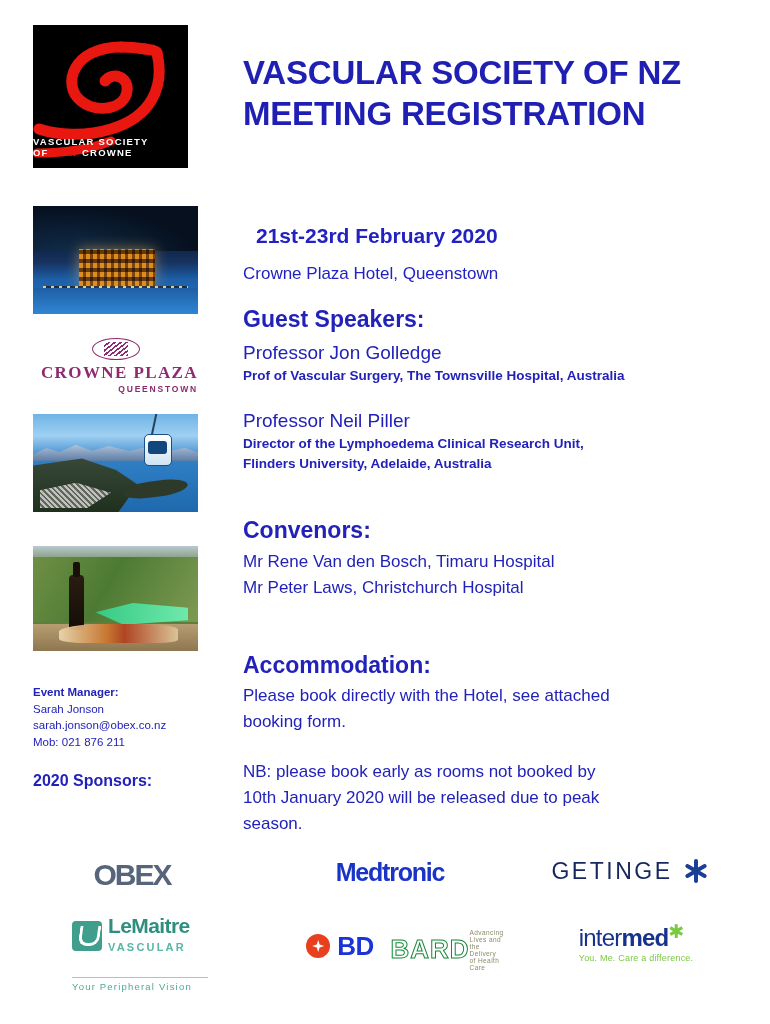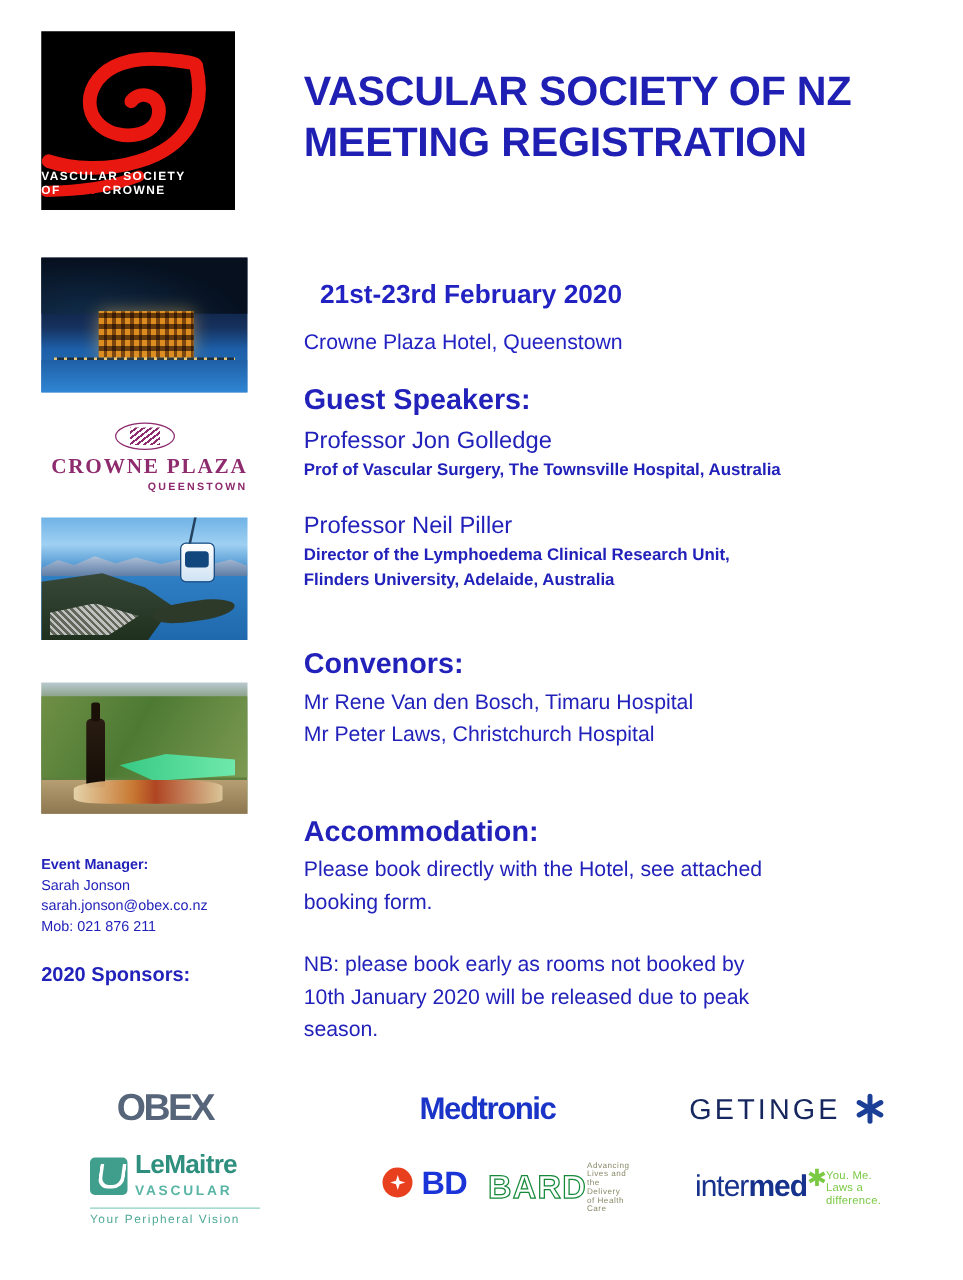"OBEX" .slot { align-items: center -> none }
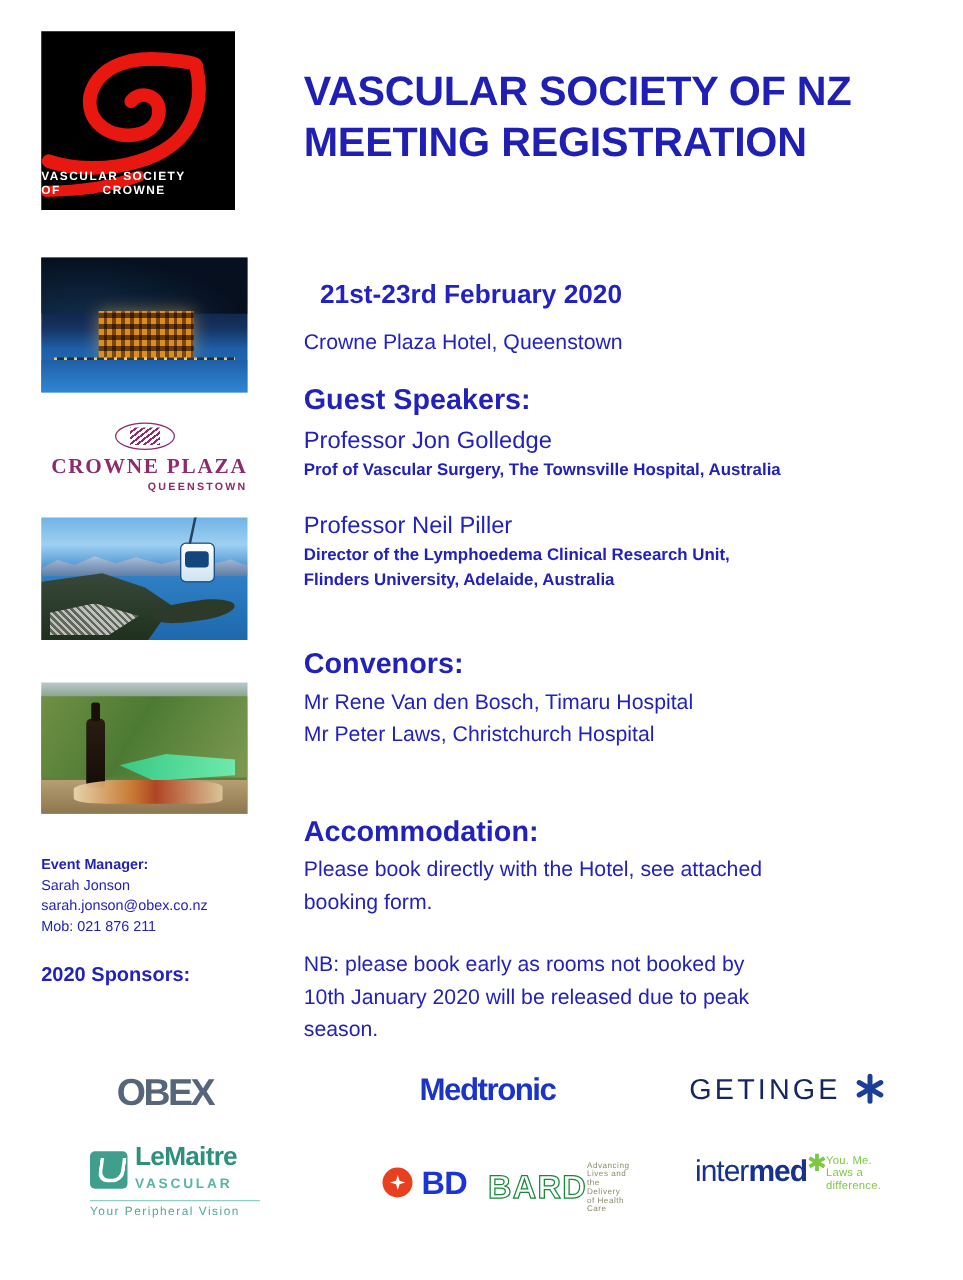"intermed✱" .intermed { flex-direction: row -> column }
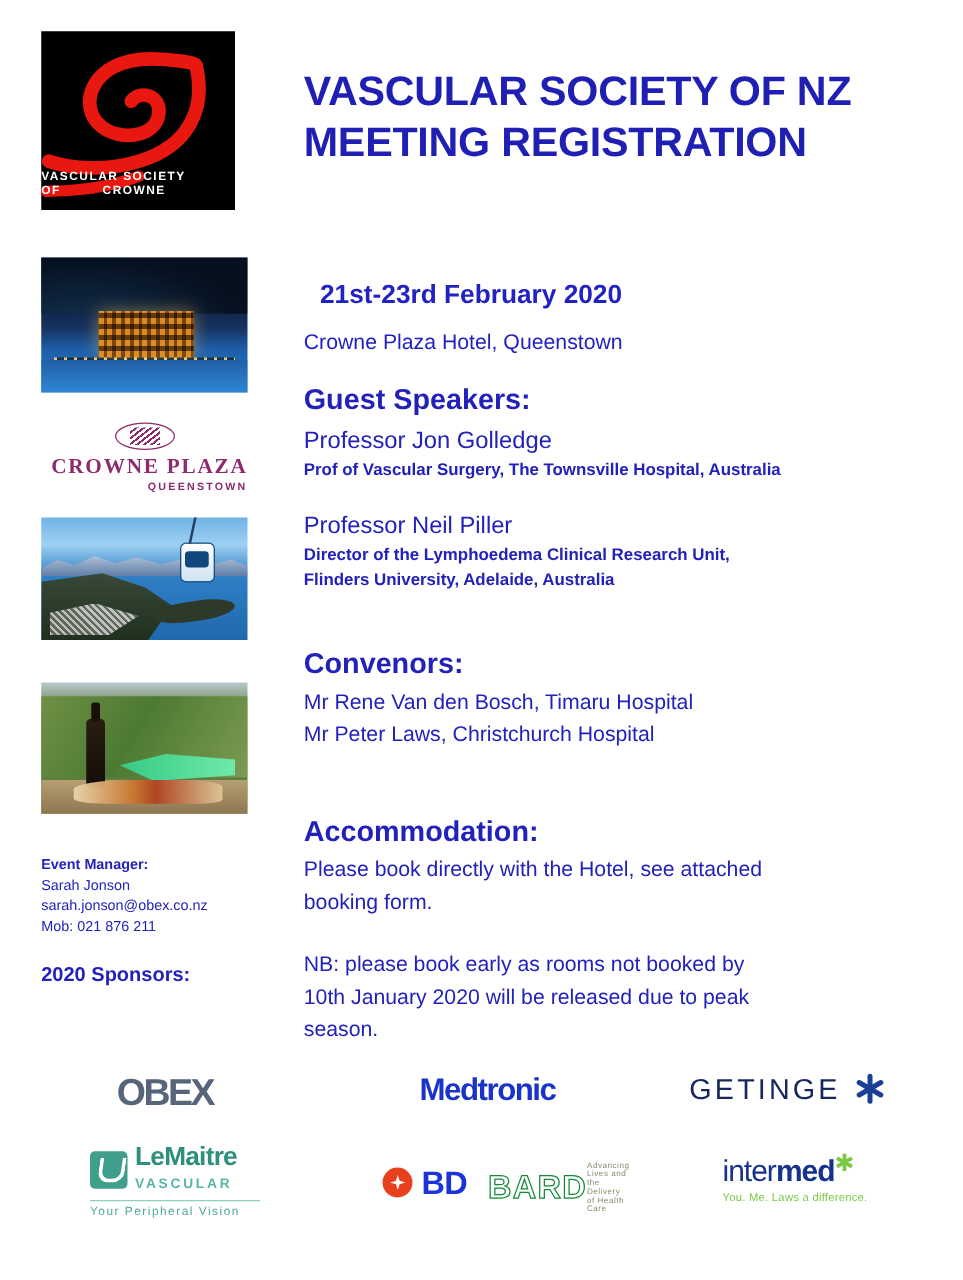"You. Me. Laws a difference." div.im-tag { text: Laws -> Care }
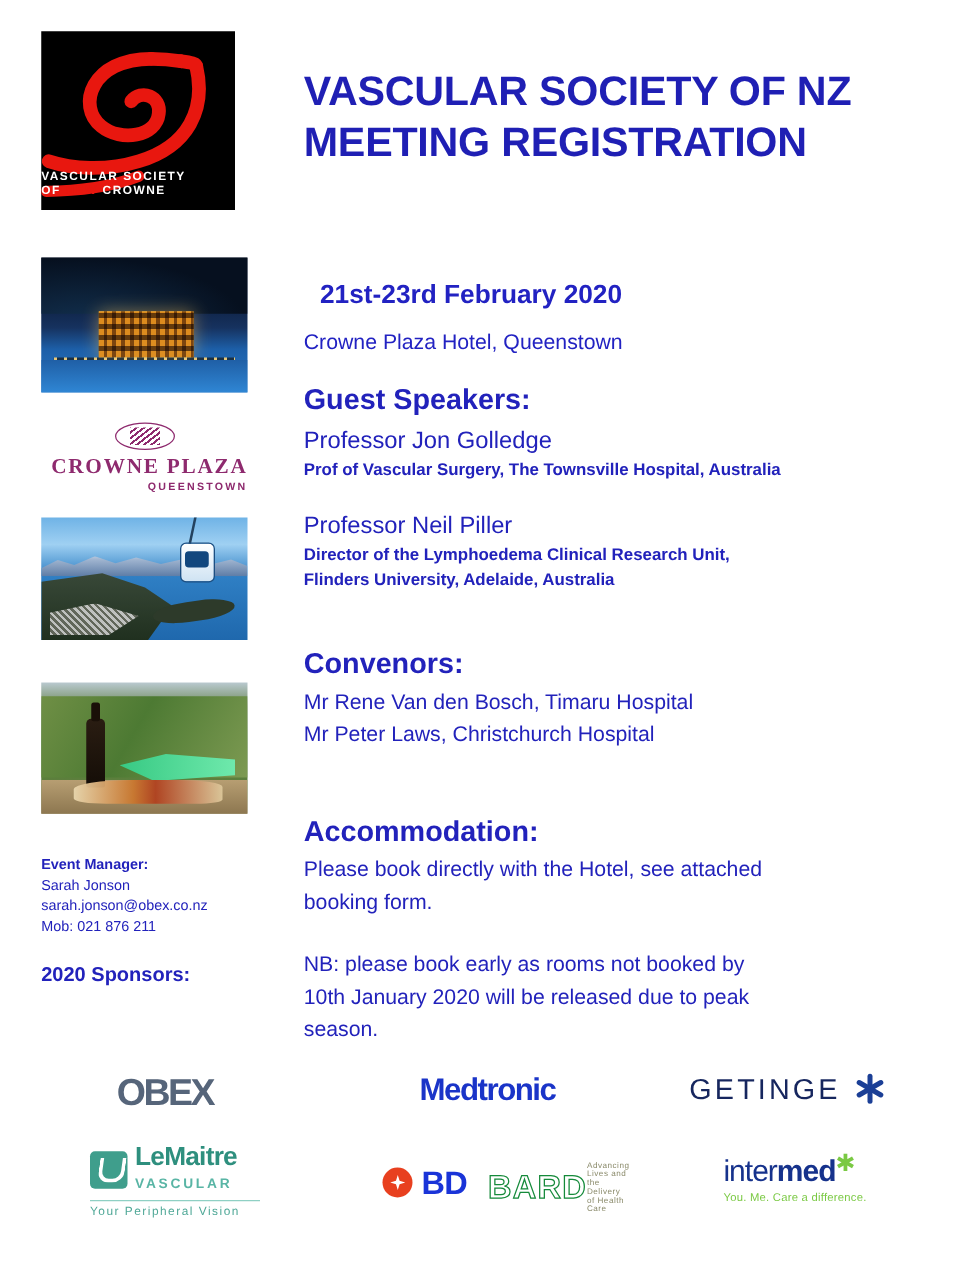"Your Peripheral Vision" .lm-tag { margin-top: 5px -> 22px }
